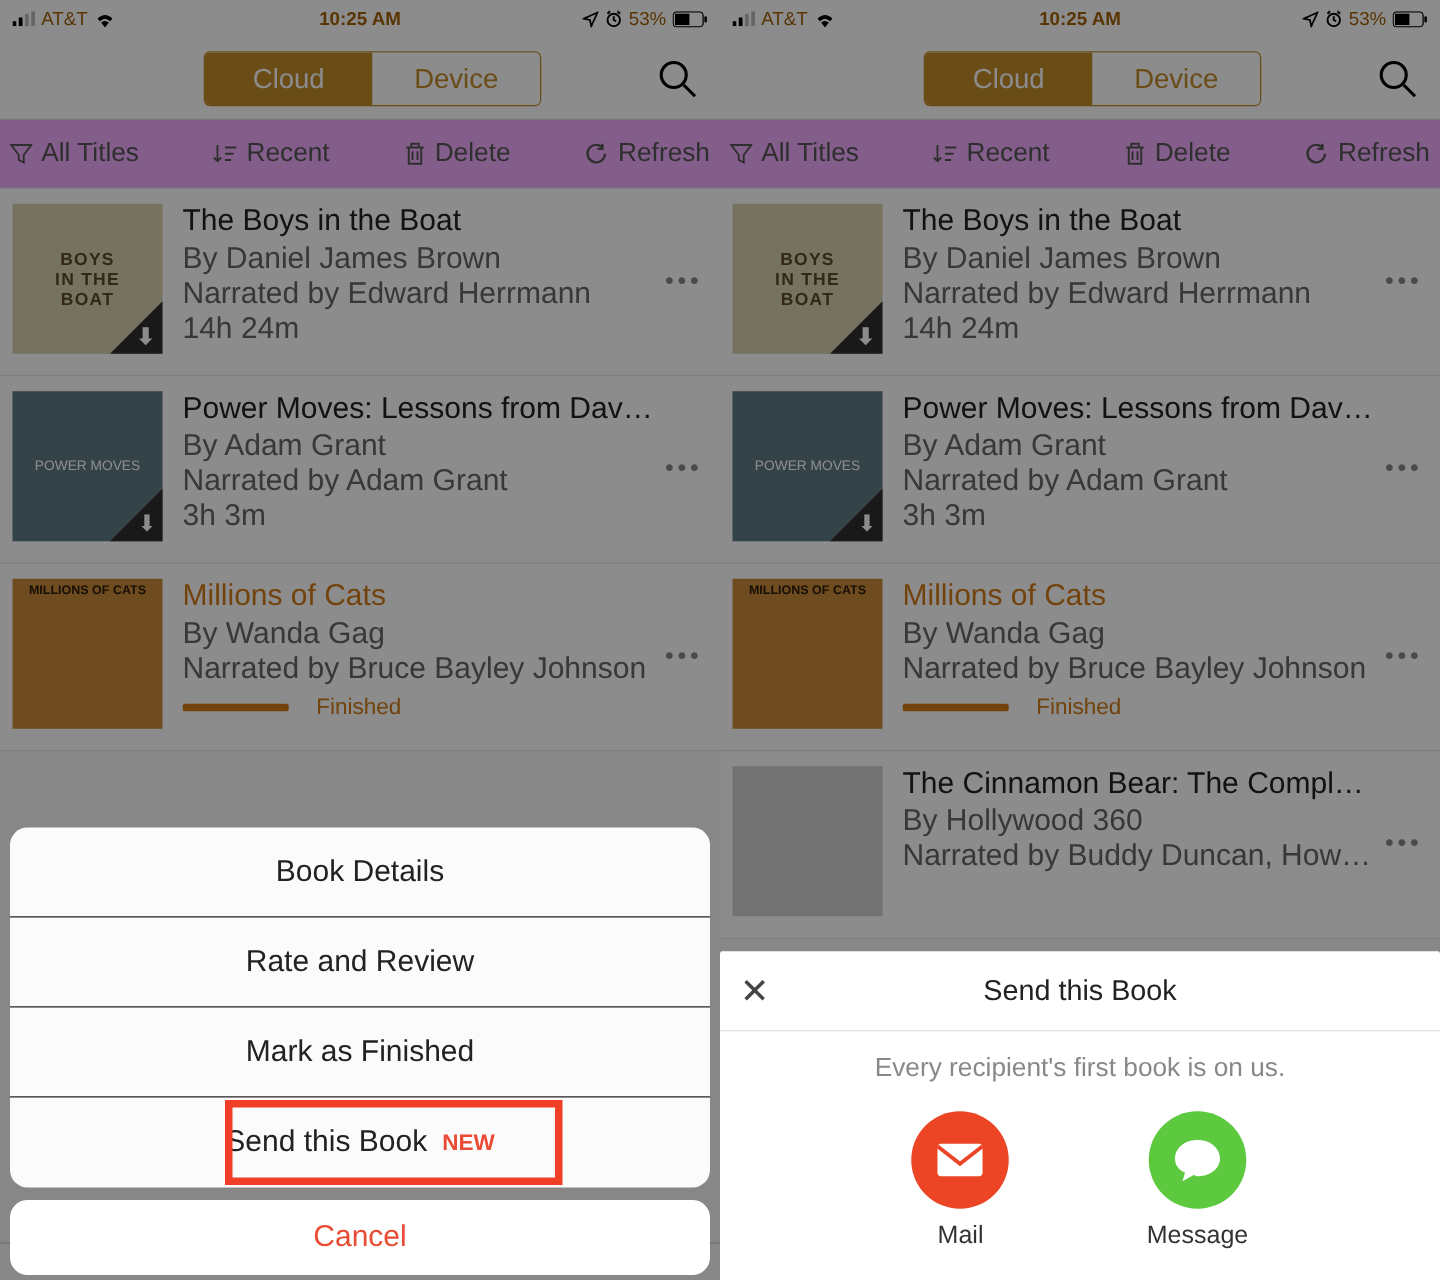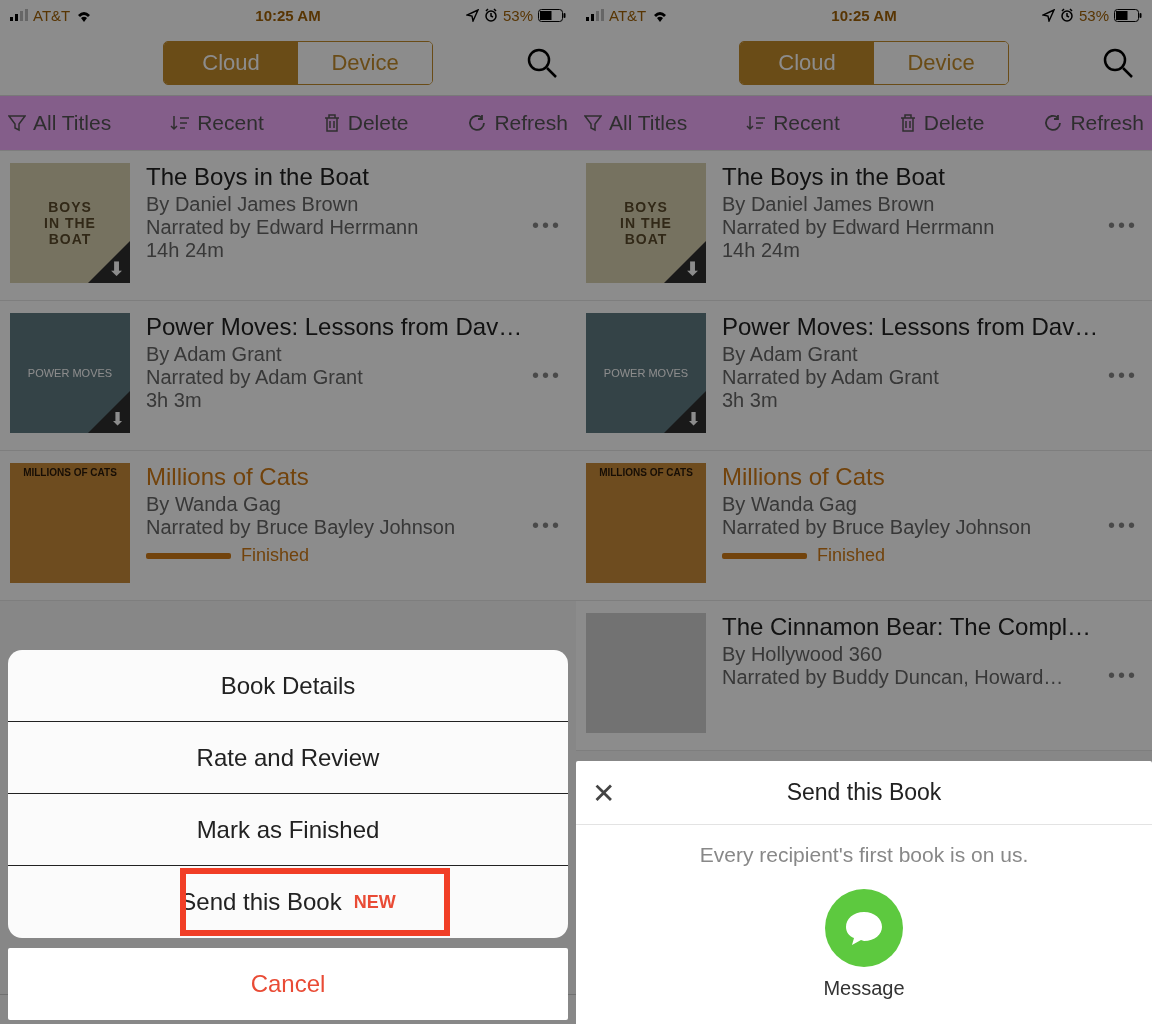"By Daniel James Brown" .book-author, .book-narr, .book-duration { font-size: 20px -> 24px }
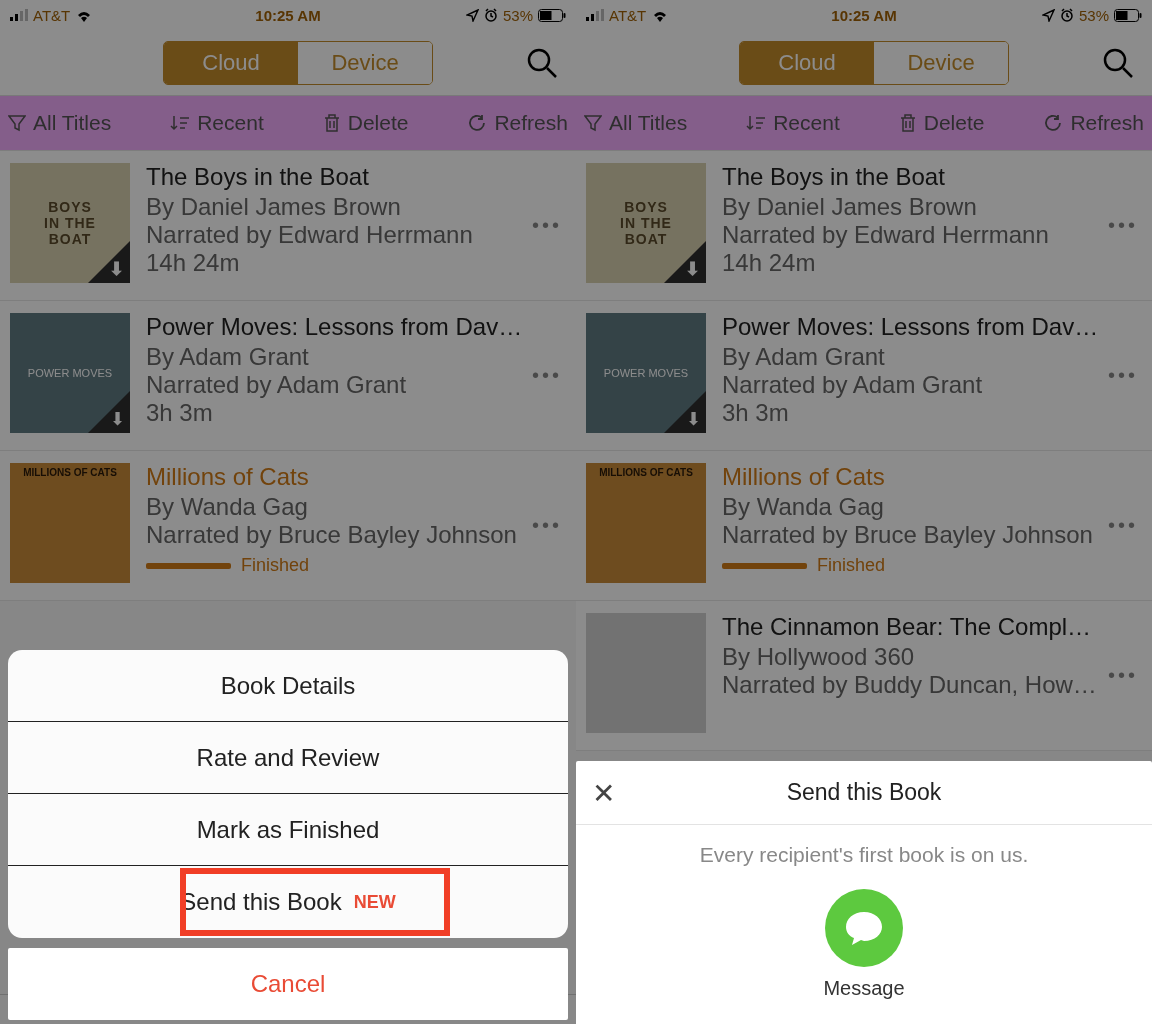"Finished" .finished-row { gap: 10px -> 22px }
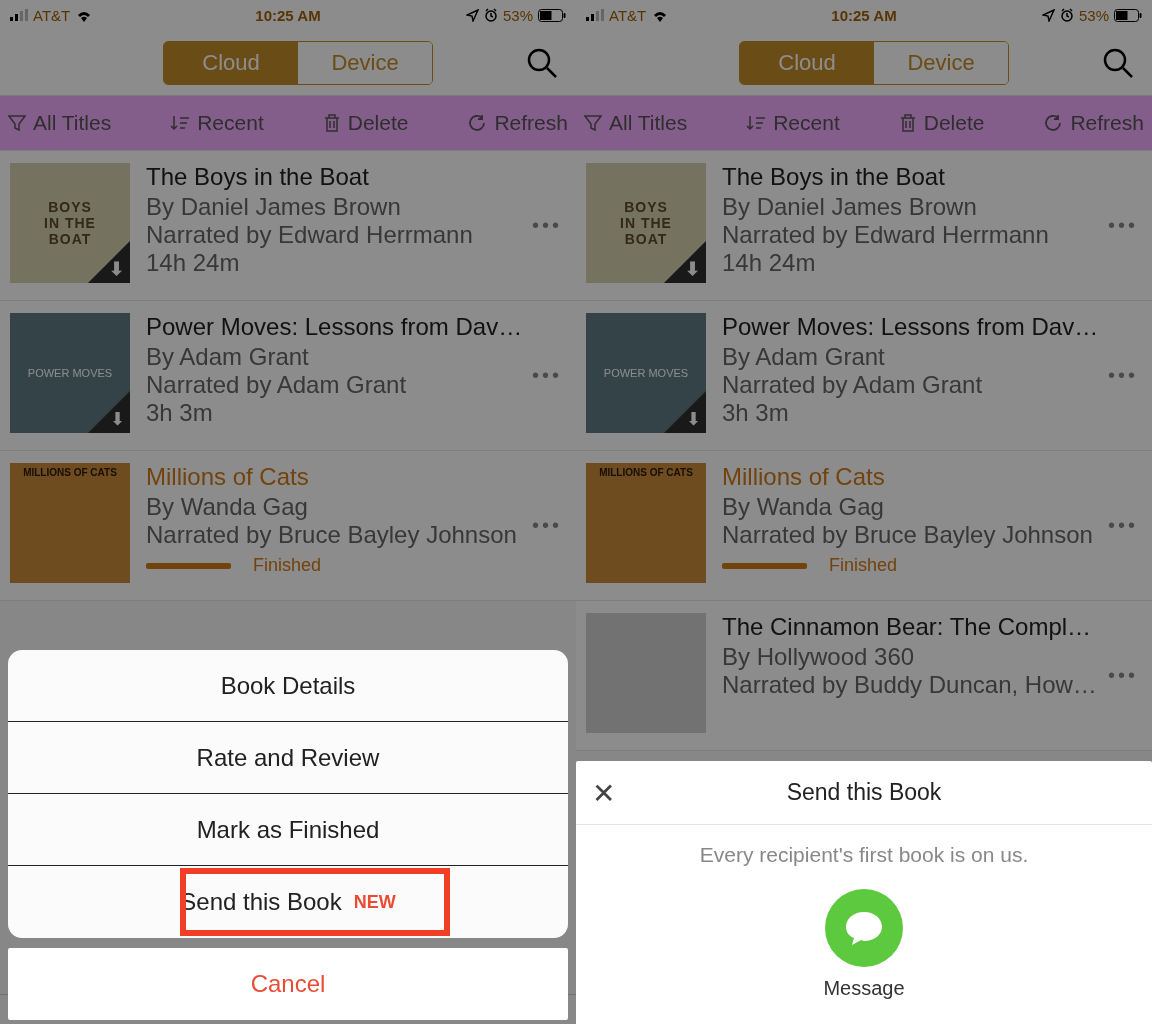"Cancel" .as-cancel { border-radius: 2px -> 14px; height: 72px -> 60px }
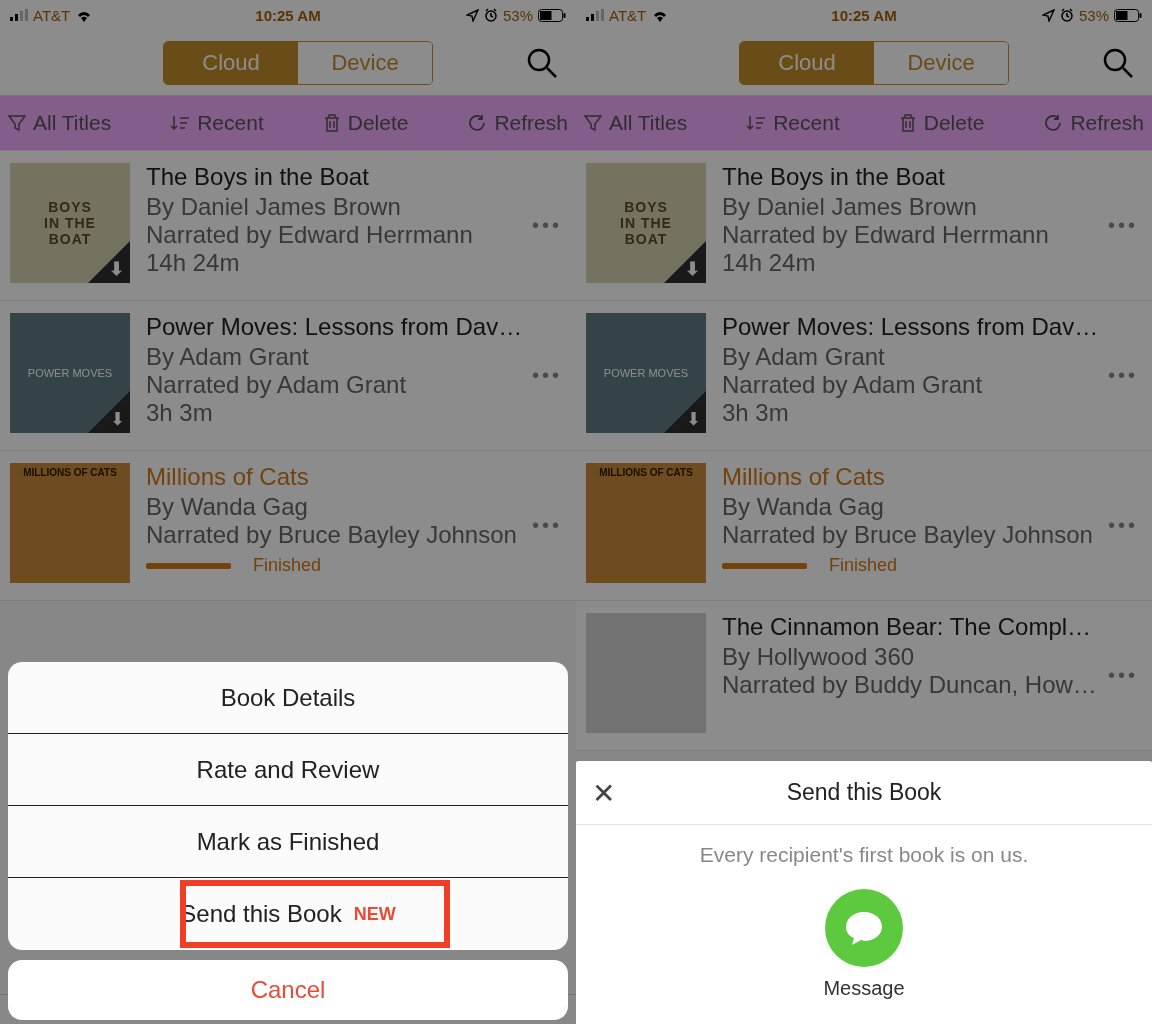"Mail" div.share-opt { html: none -> <div> <div> <svg> <rect></rect> <path></path> </svg> </div> <div>Mail</div> </div> }
